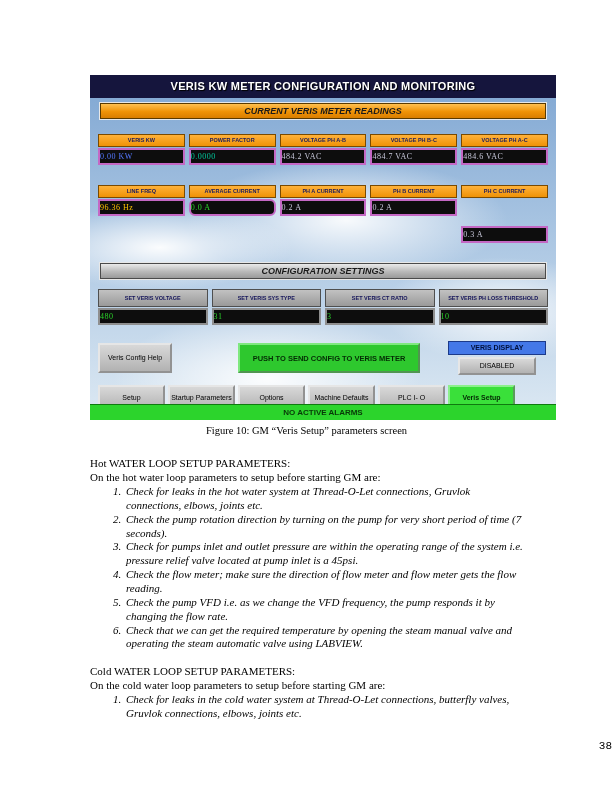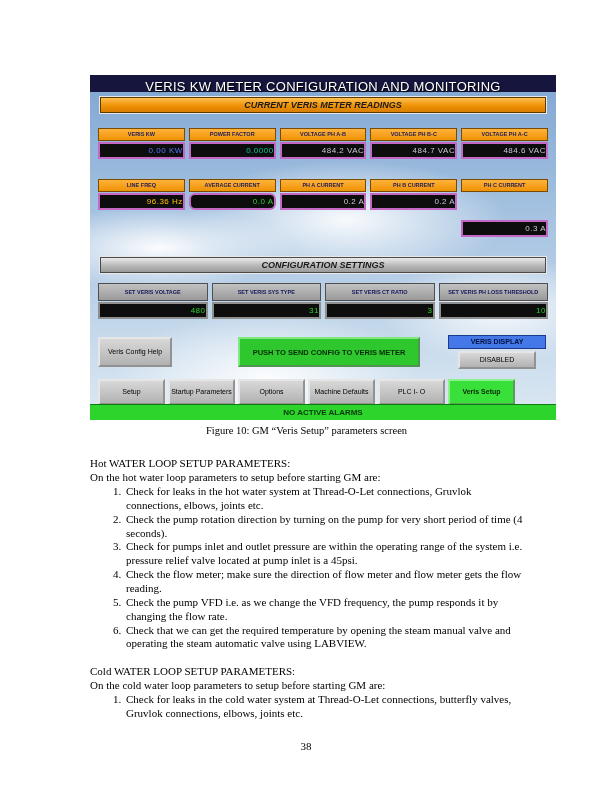"VERIS KW METER CONFIGURATION AND" .titlebar { font-size: 13px -> 11px; font-weight: normal -> bold; height: 17px -> 23px }
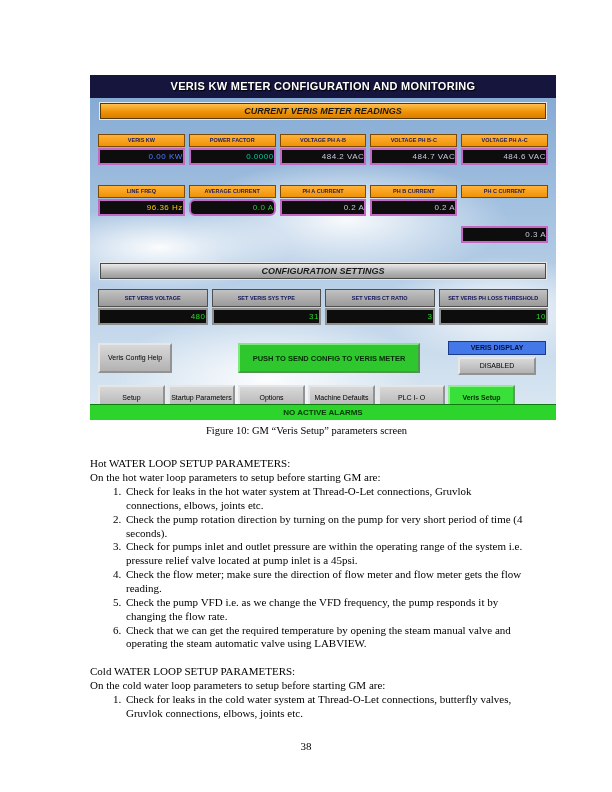"0.00 KW" .val { font-family: Liberation Sans, sans-serif -> Liberation Serif, serif; text-align: right -> left }
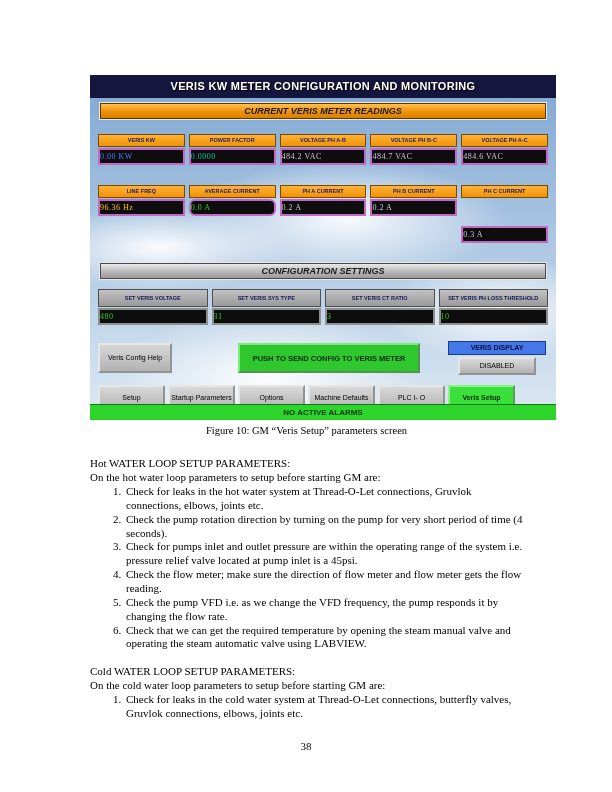"Check for leaks in the" ol { font-style: none -> italic }
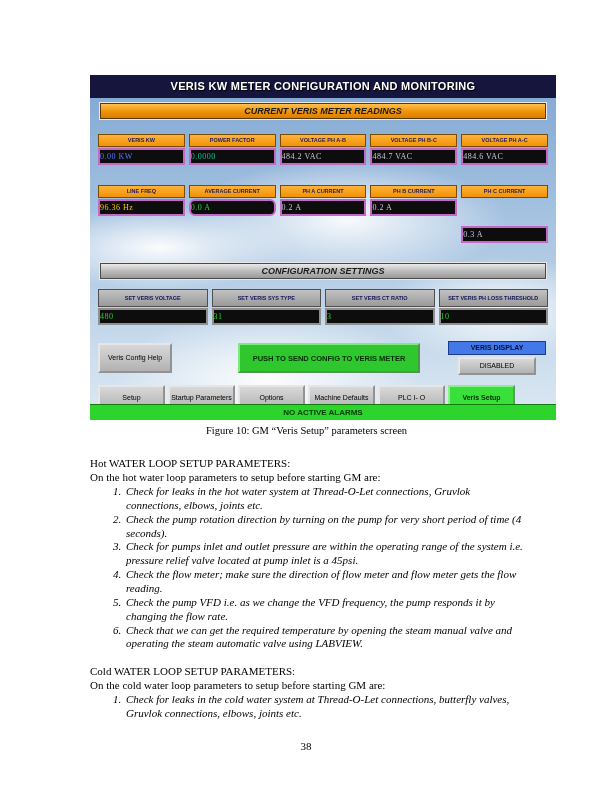"Check the pump rotation direction" li { text: 4 -> 7 }
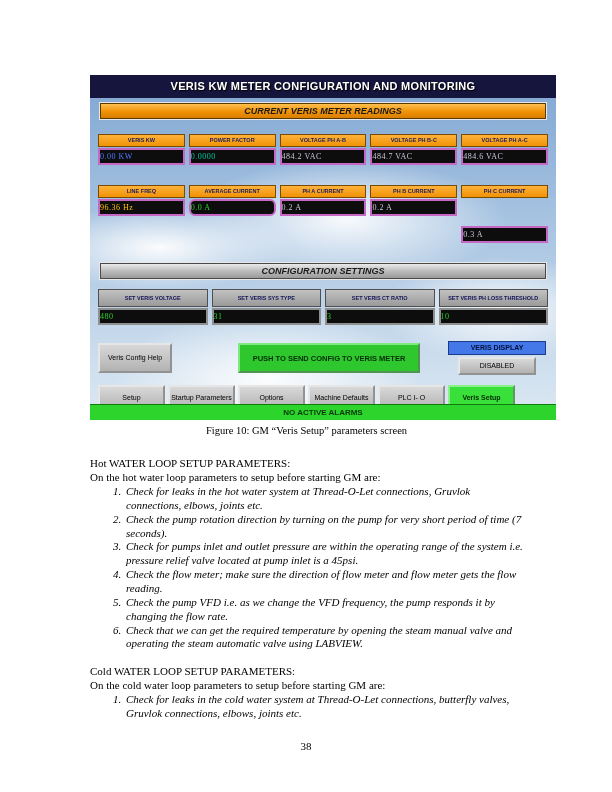"38" .pagenum { font-family: none -> Liberation Mono, monospace; text-align: center -> right }
